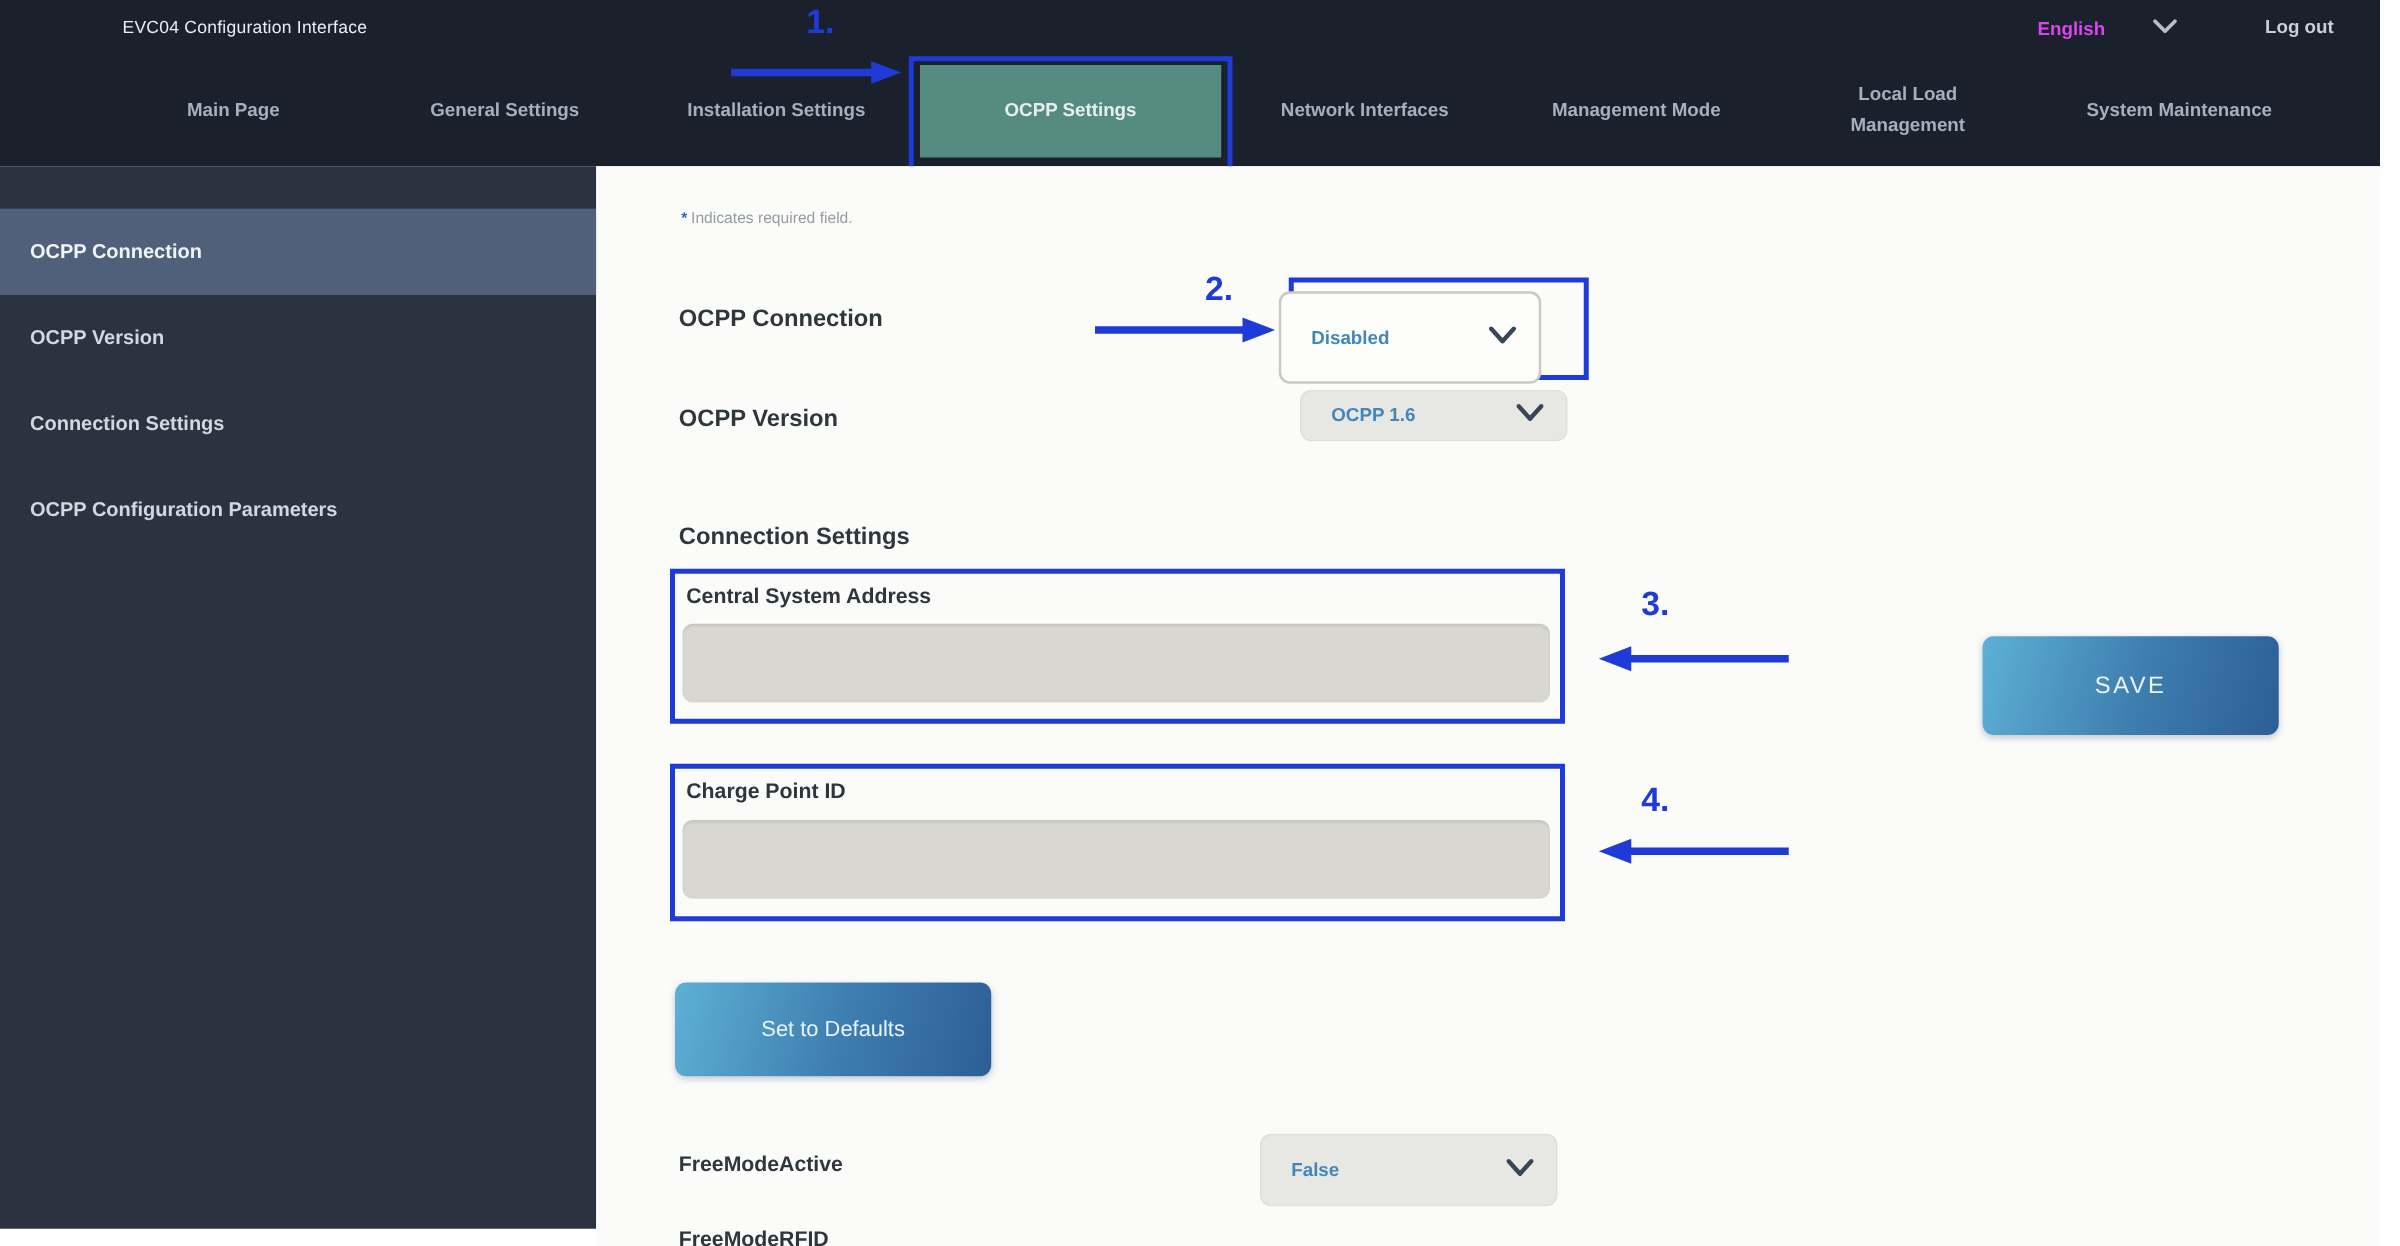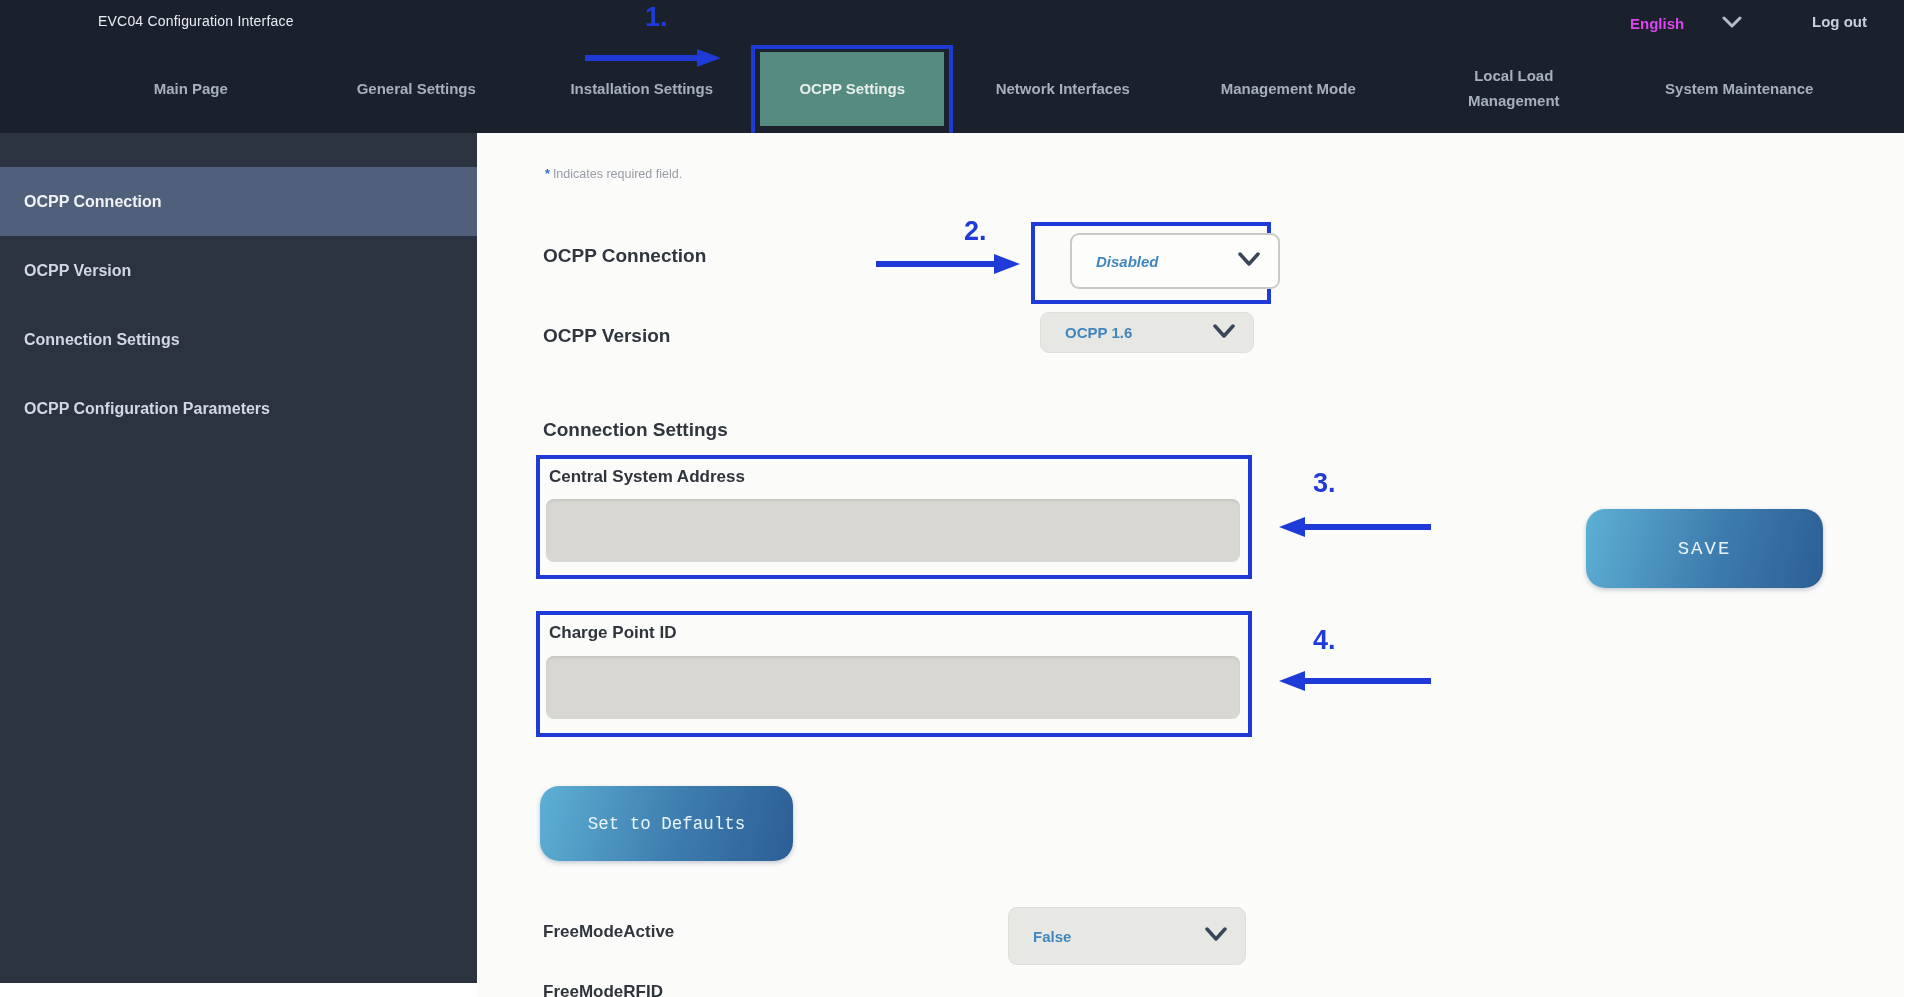"OCPP Settings" .tab.active { padding: 25px 39px -> 25px 68px }
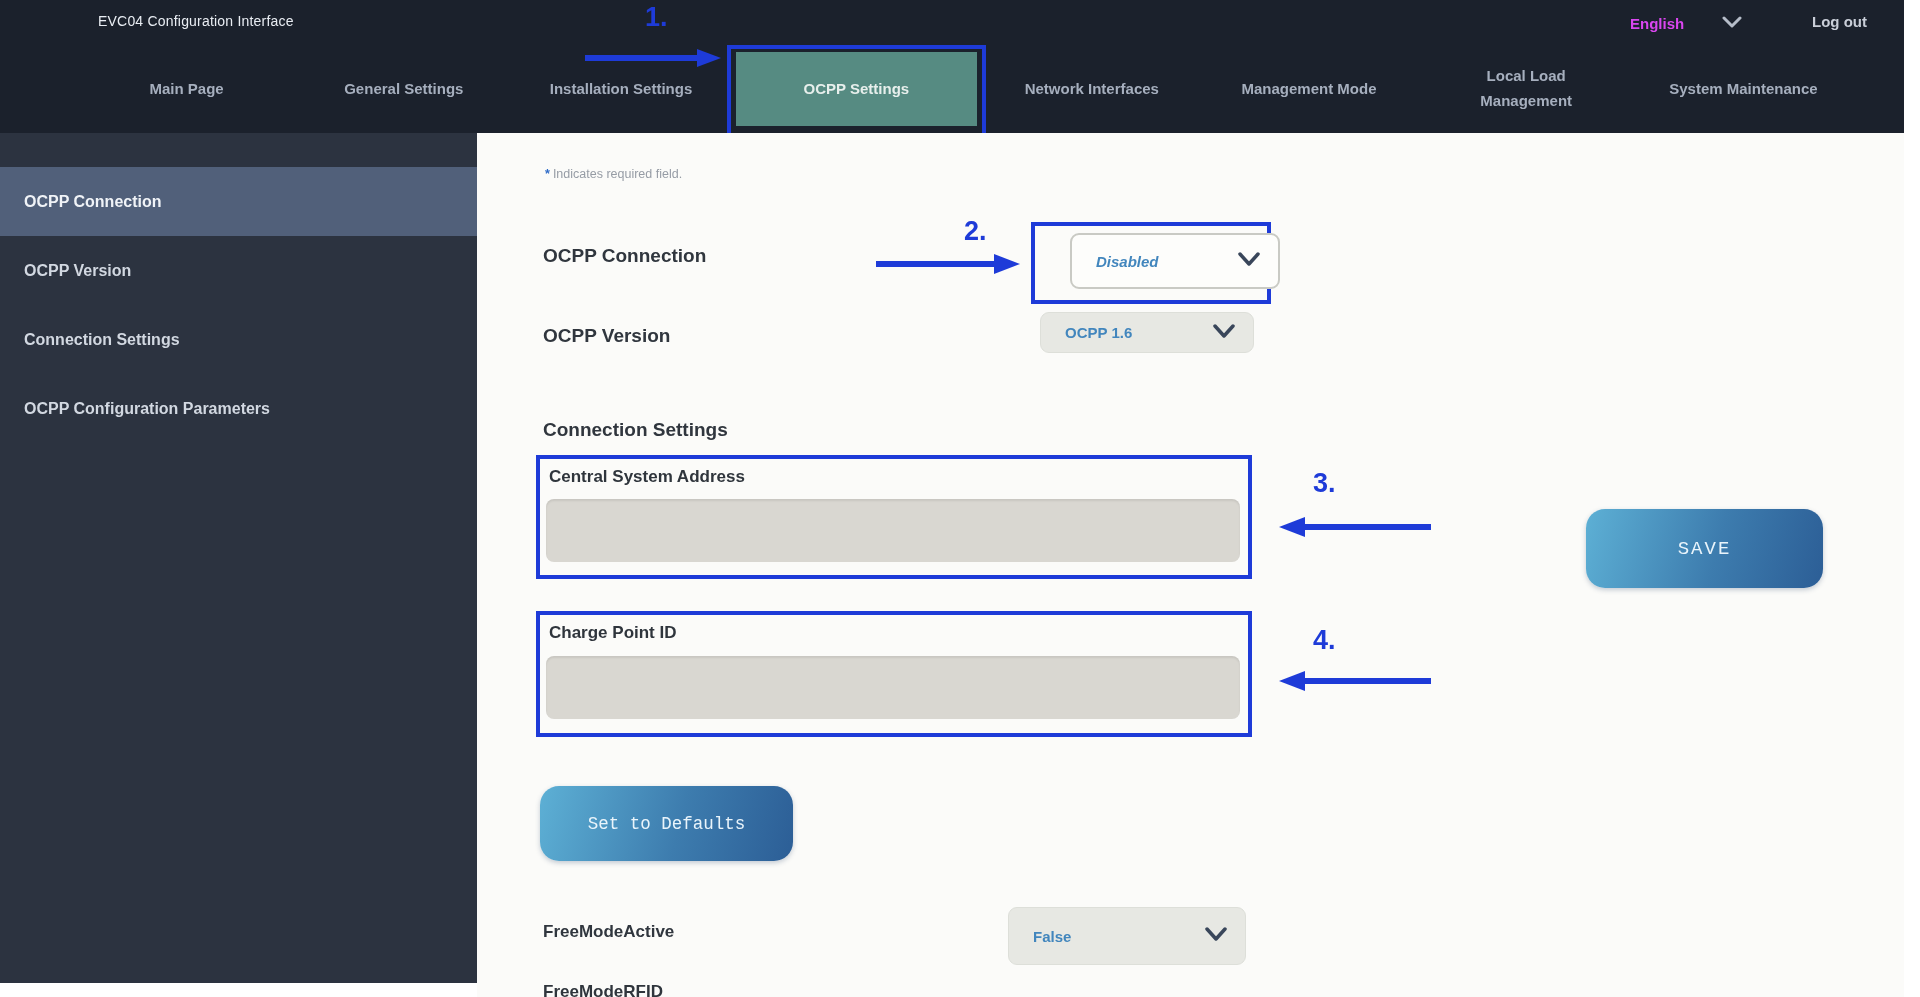"Disabled" div.dropdown { font-style: italic -> none; height: 56px -> 74px; left: 593px -> 546px }
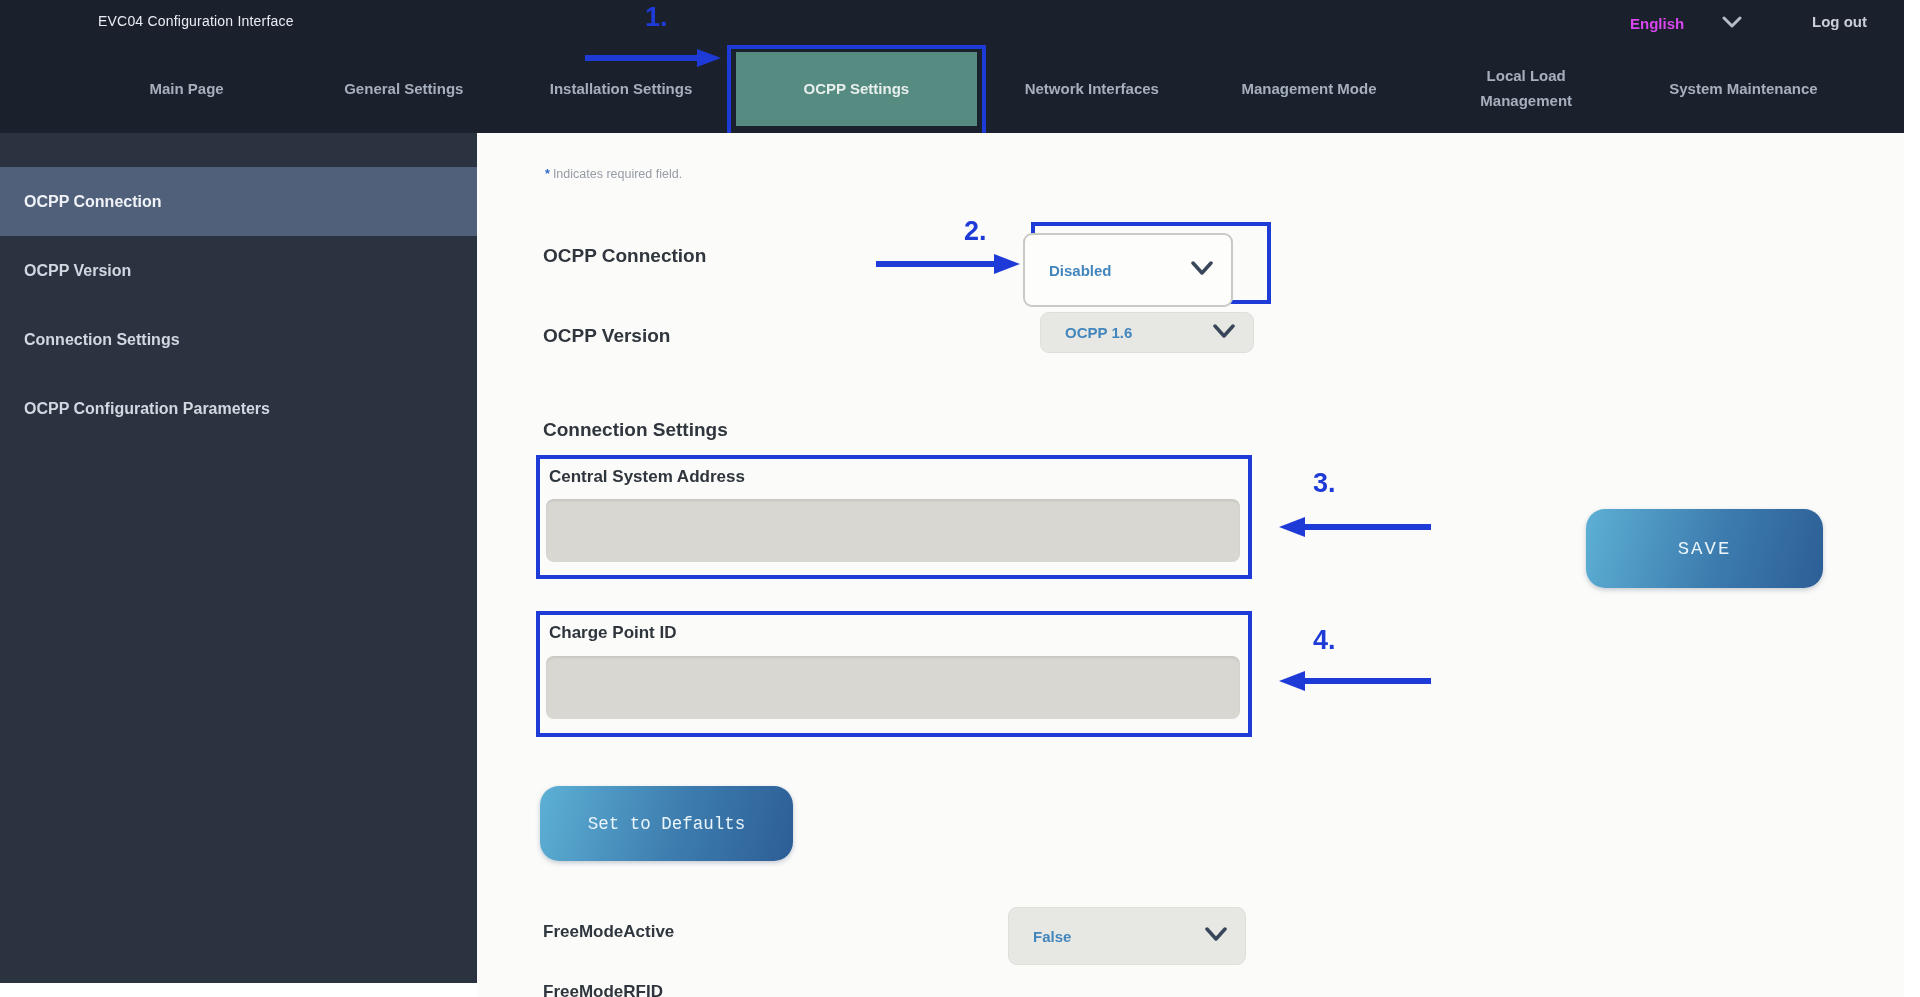"SAVE" .btn { border-radius: 19px -> 9px; font-family: Liberation Mono, monospace -> Liberation Sans, sans-serif }
